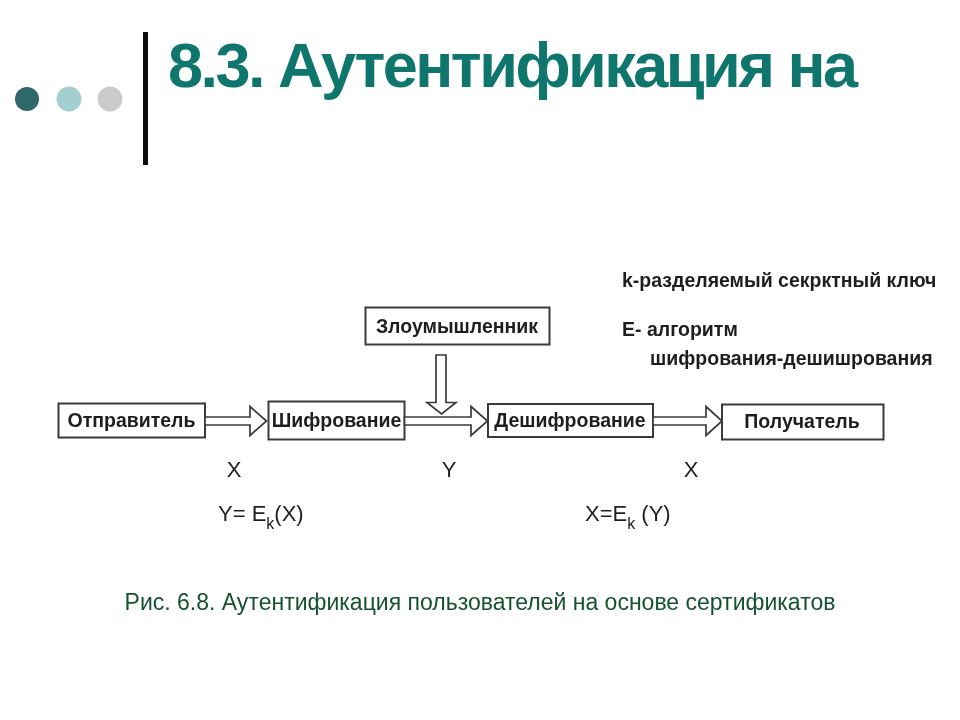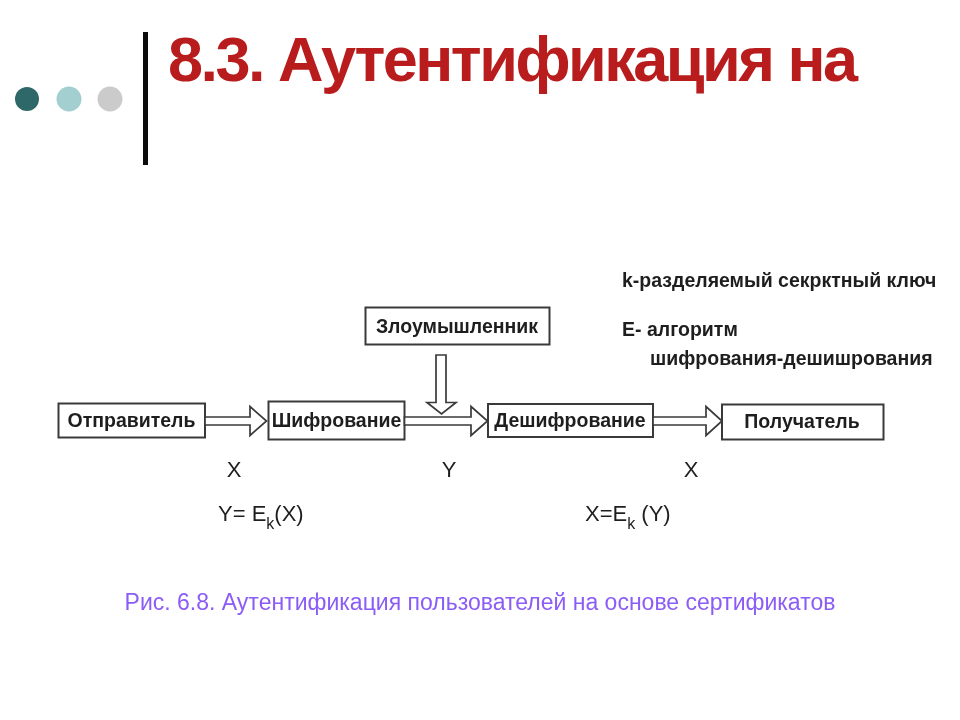"8.3. Аутентификация на" .title { color: #b91c1c -> #0f766e; top: 26px -> 32px }
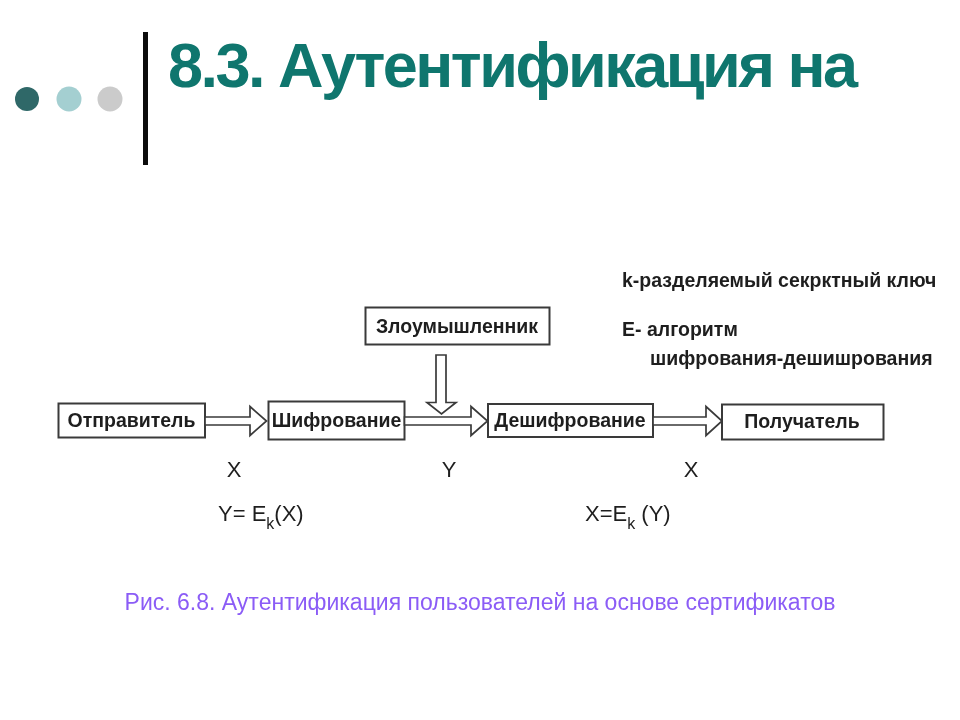"Рис. 6.8. Аутентификация пользователей" .caption { color: #8b5cf6 -> #14532d }
